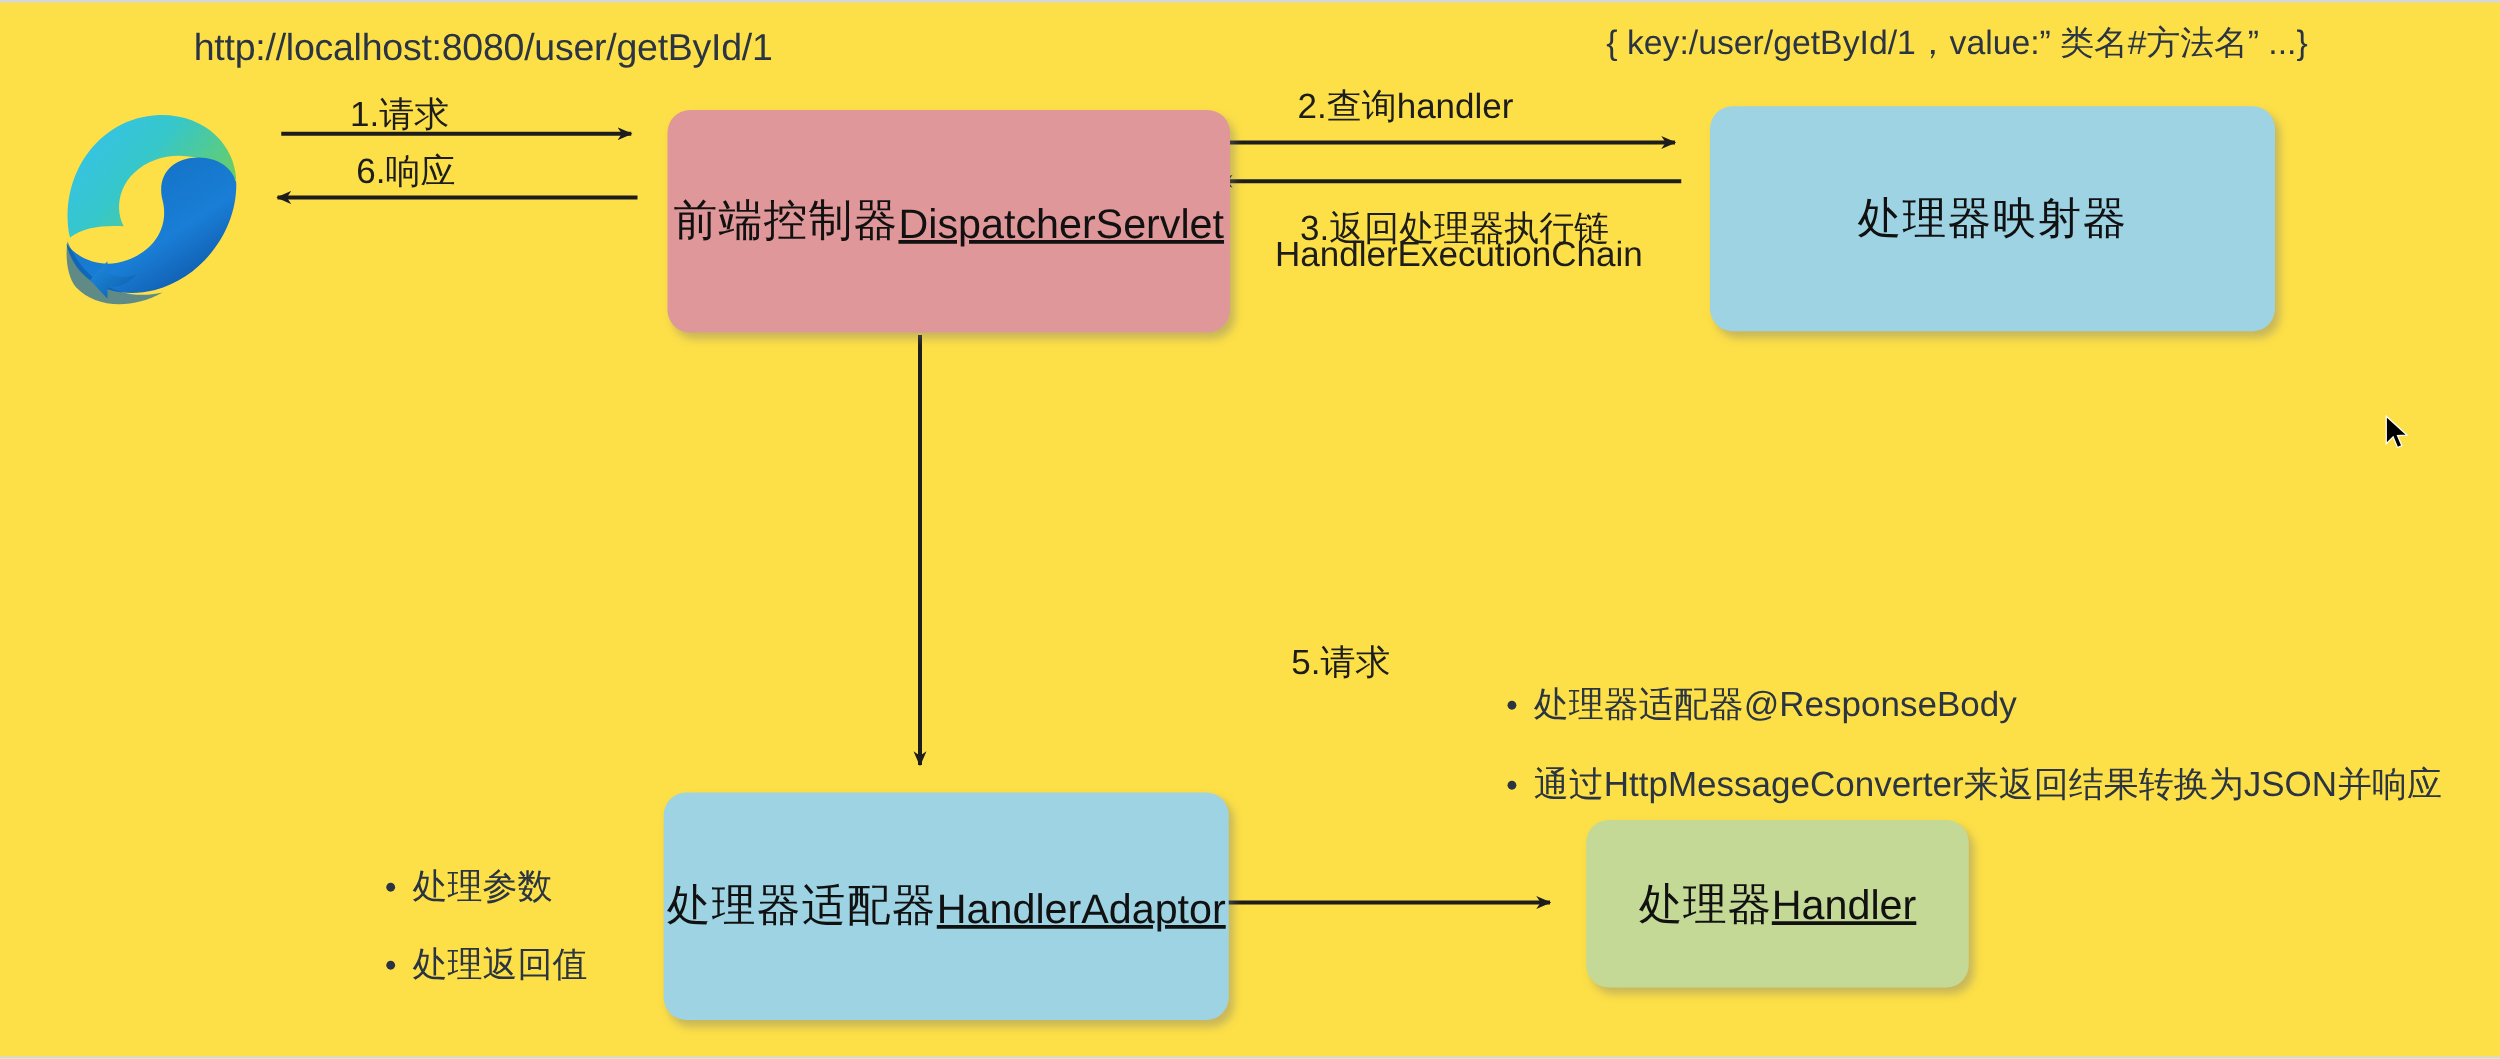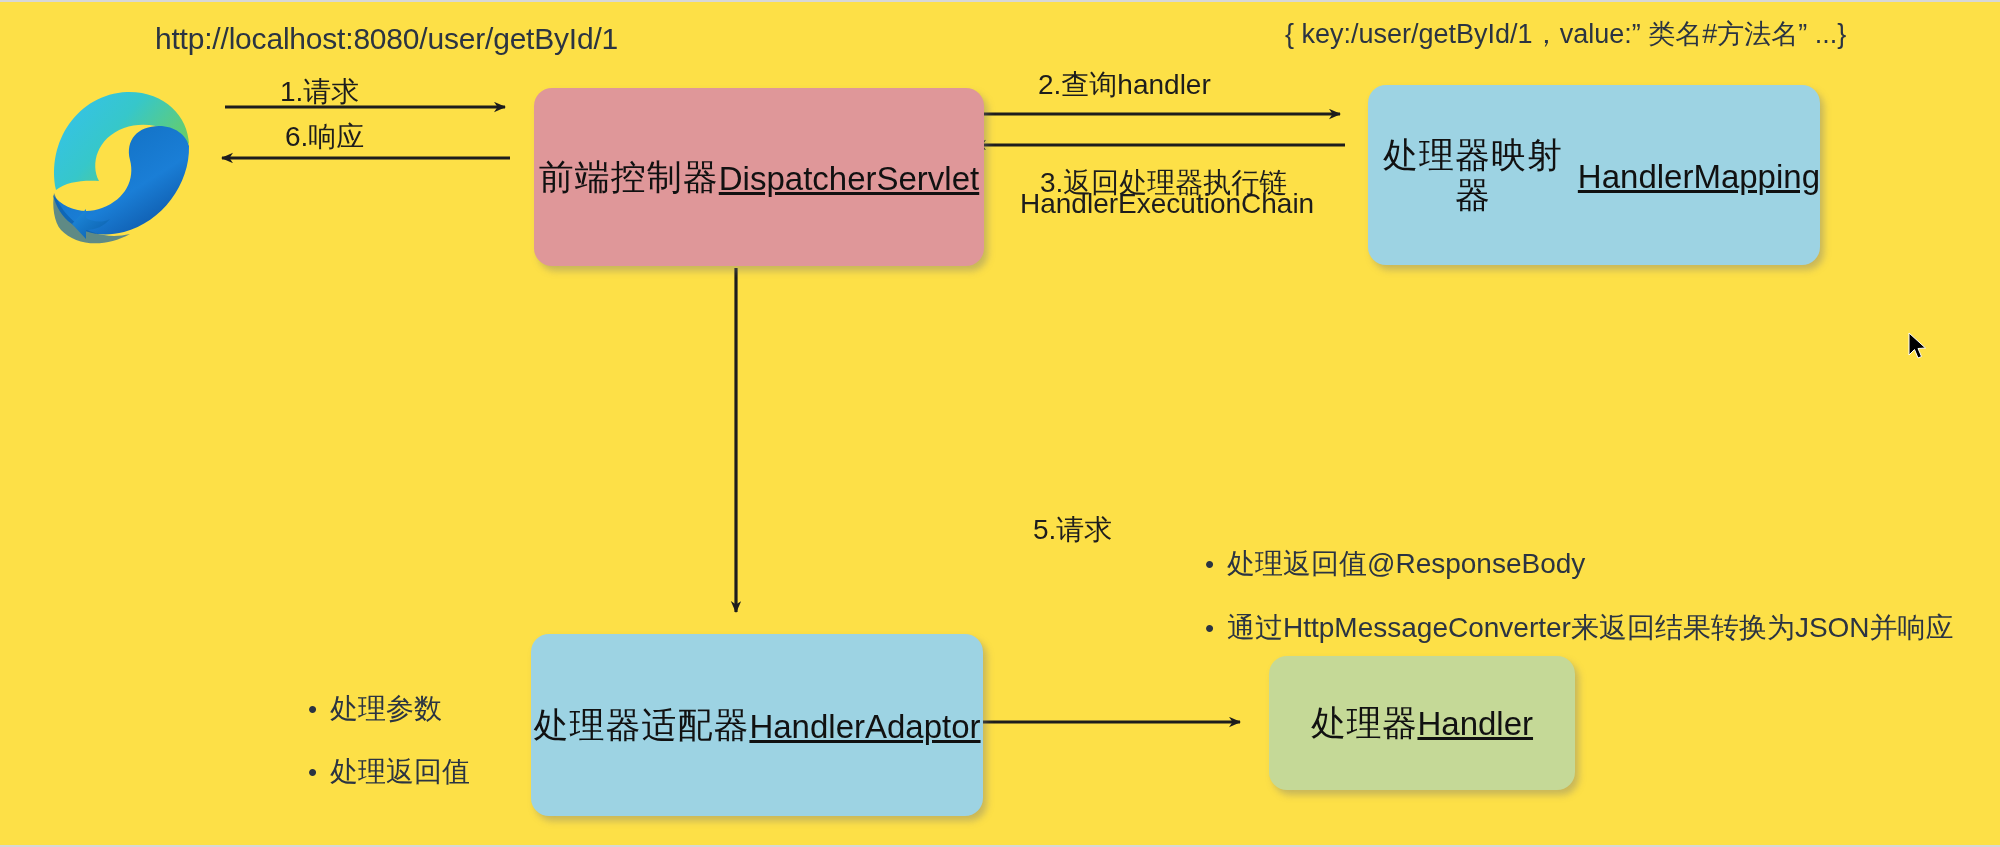"HandlerMapping" div.en { html: <div>HandlerMapping</div> -> none }
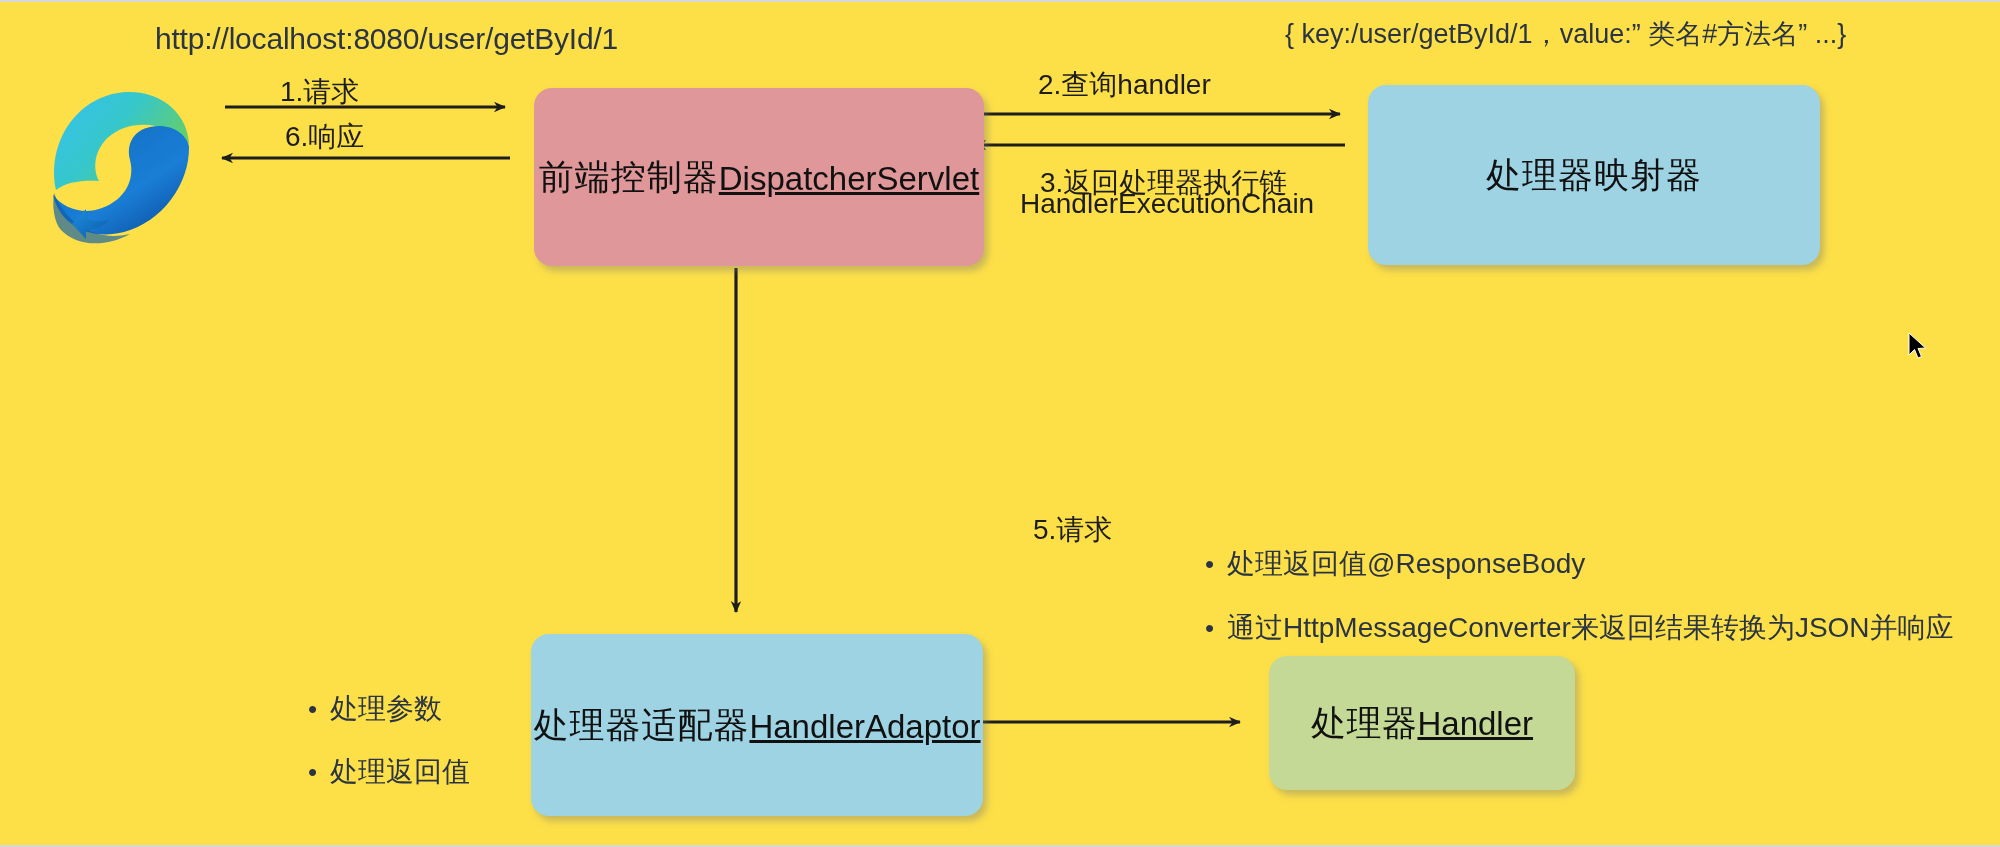"处理返回值@ResponseBody" span { text: 返回值@ResponseBody -> 器适配器@ResponseBody }
